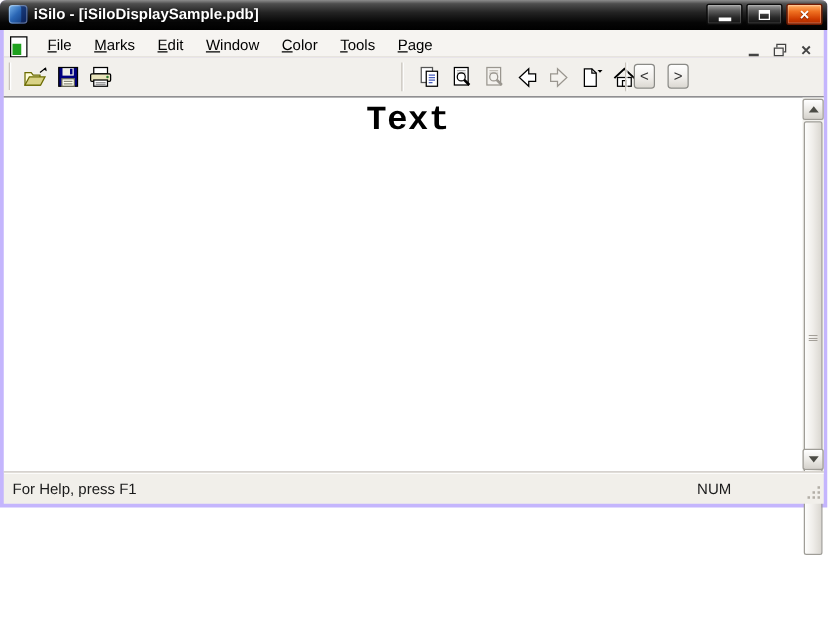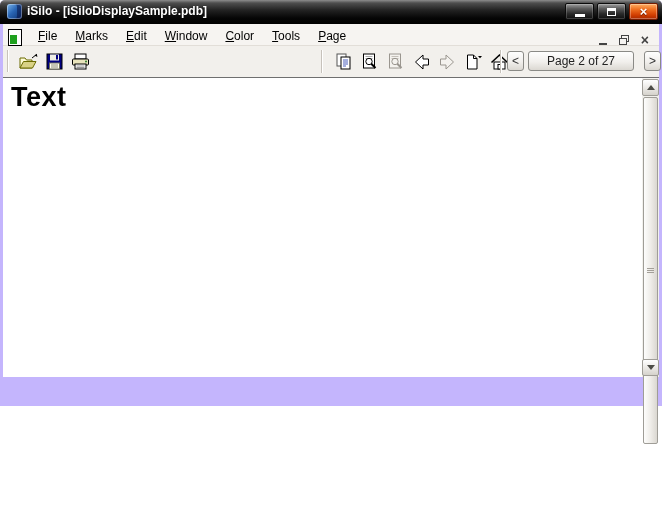"Page 2 of 27" div.pagenav-btn { html: <div>Page 2 of 27</div> -> none }
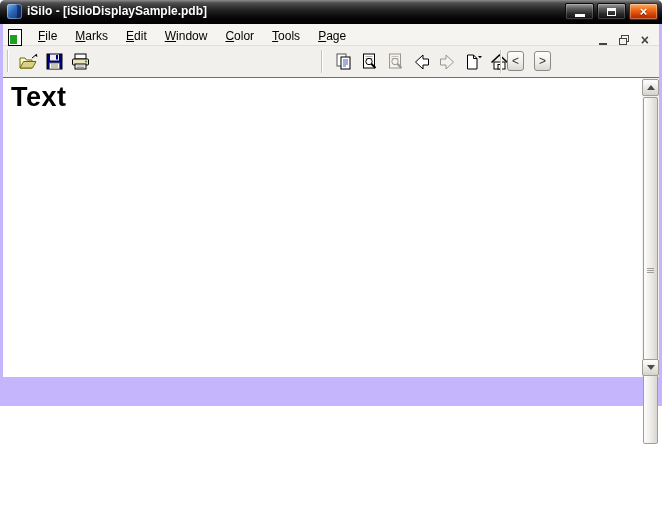"Text" .doc { font-family: Liberation Sans, sans-serif -> Liberation Mono, monospace; text-align: none -> center }
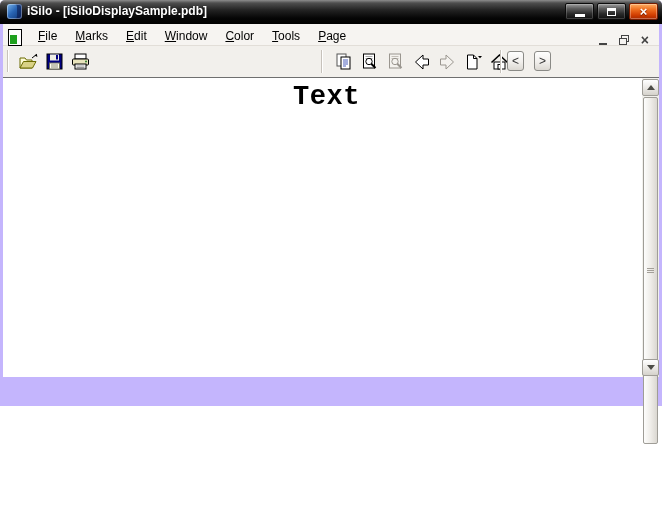"For Help, press F1" div.statusbar { html: none -> <div> <span>For Help, press F1</span> <span>NUM</span> <span></span> </div> }
